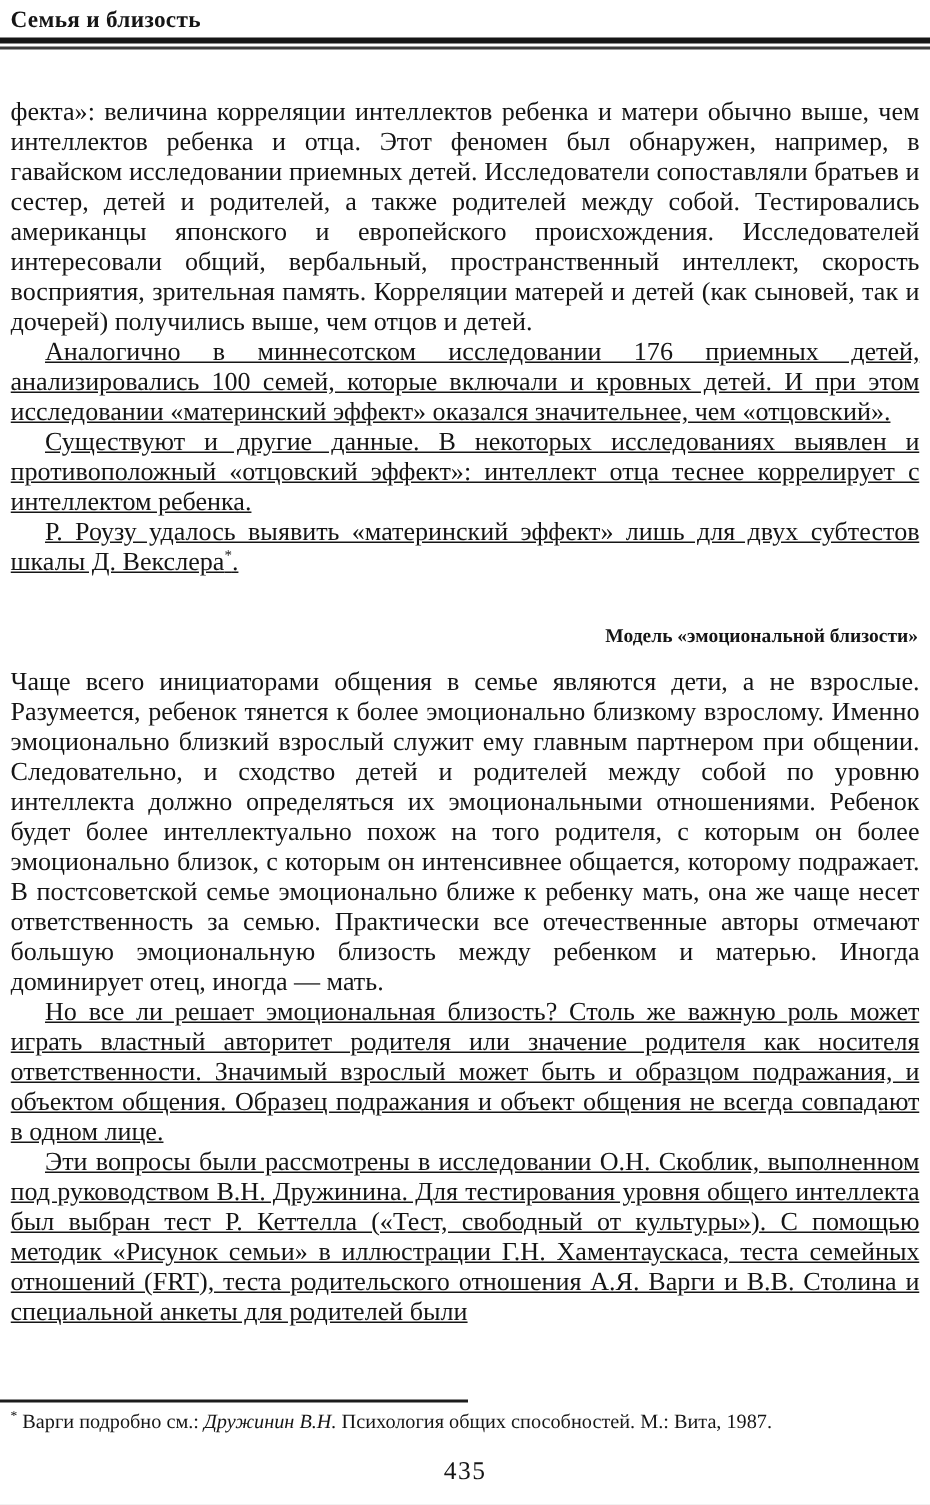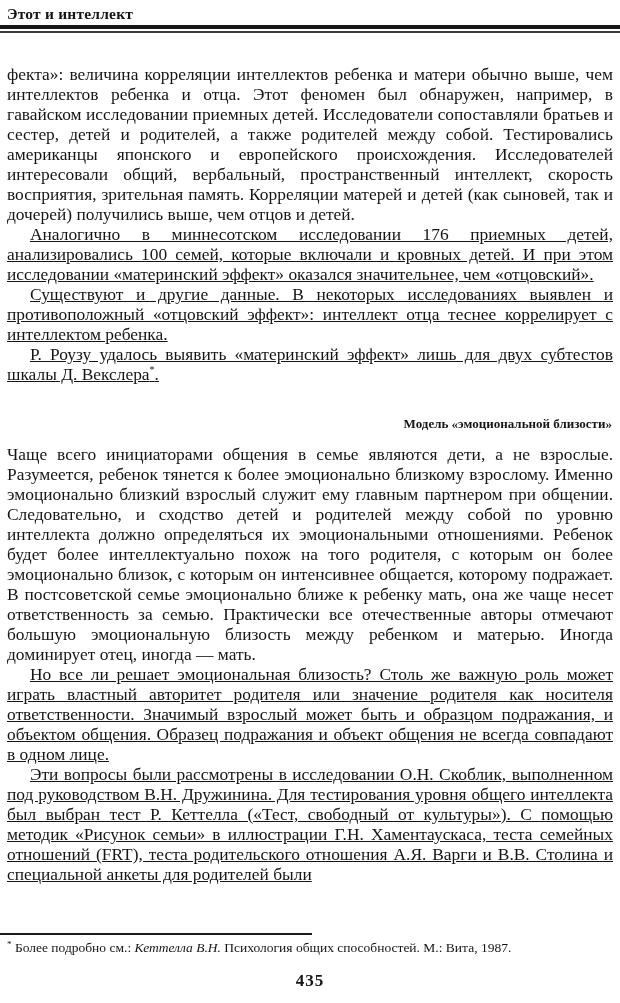"Этот и интеллект" div.running-head { text: Этот и интеллект -> Семья и близость }
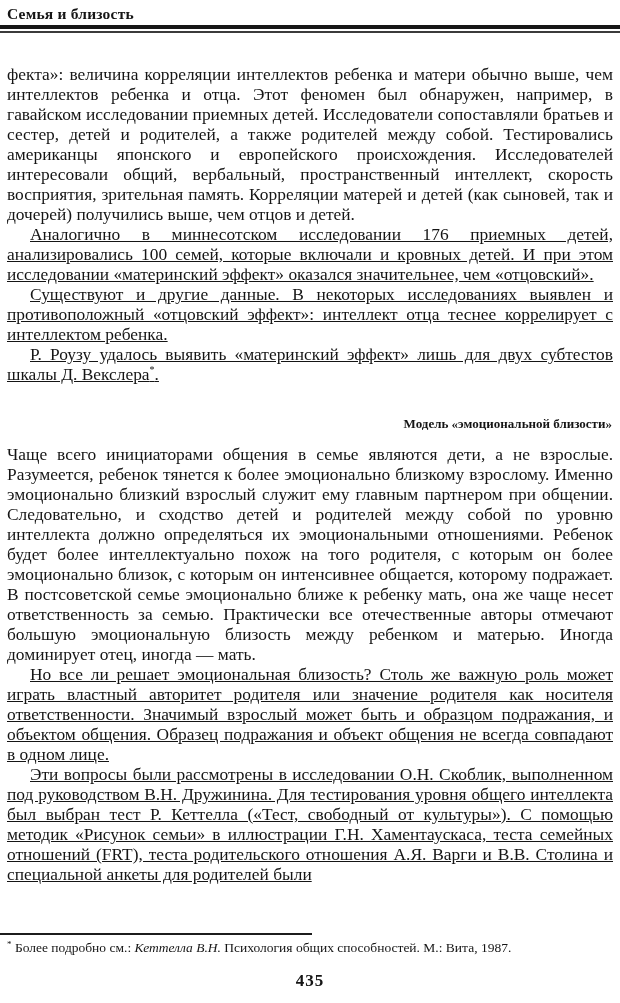"Более подробно см.:" span { text: Более -> Варги }
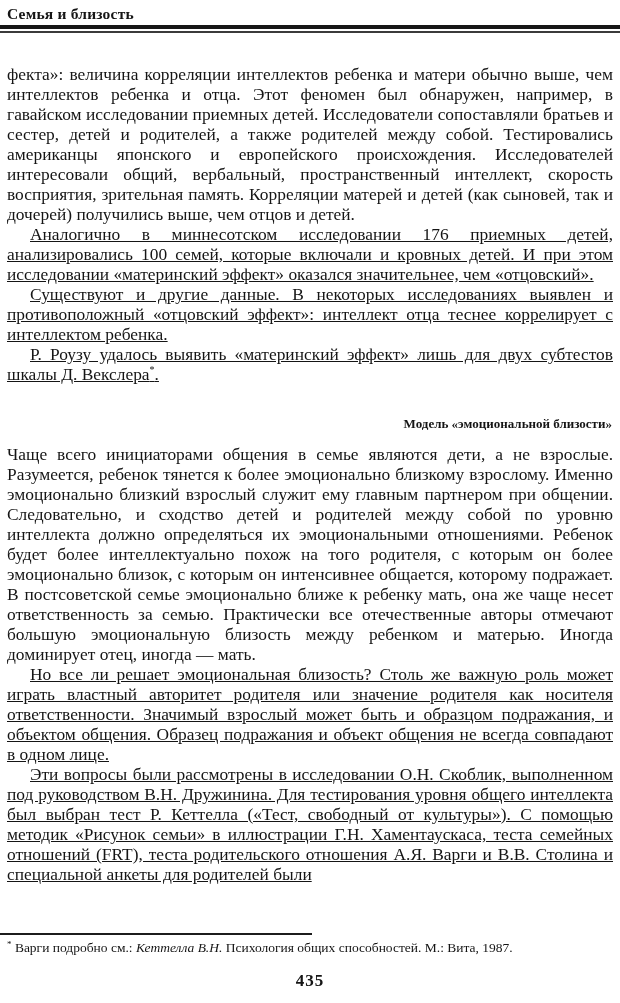"Кеттелла В.Н." span.fn-italic { text: Кеттелла -> Дружинин }
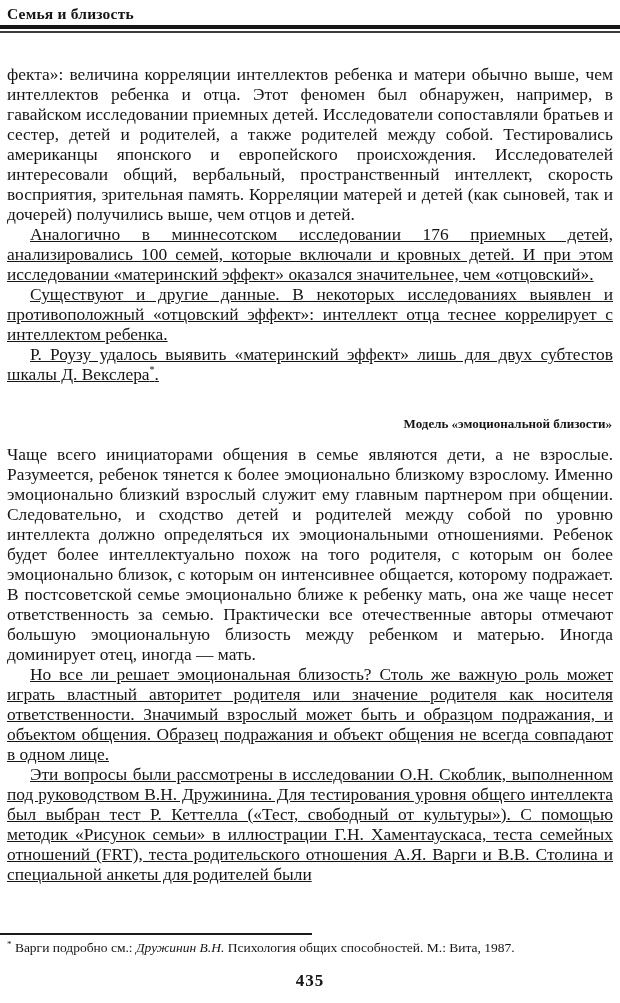"435" .page-number { font-weight: bold -> none }
